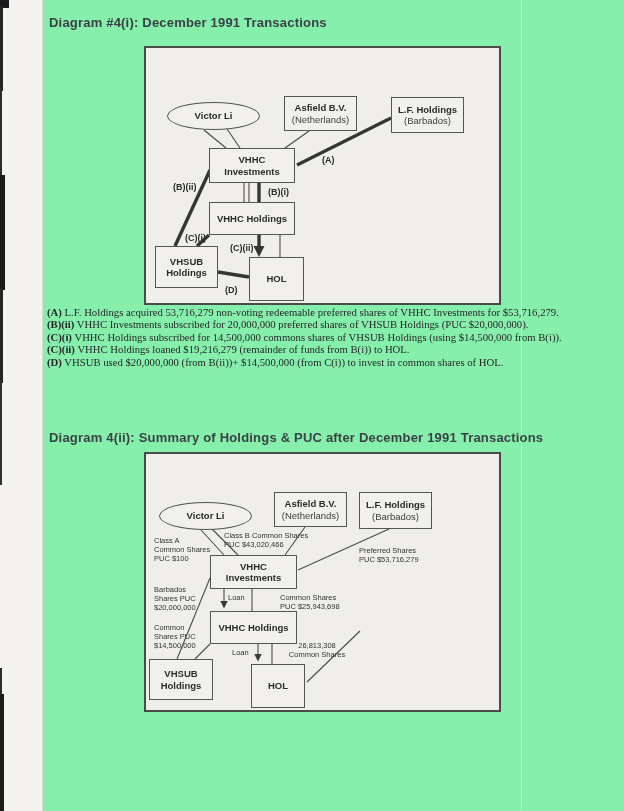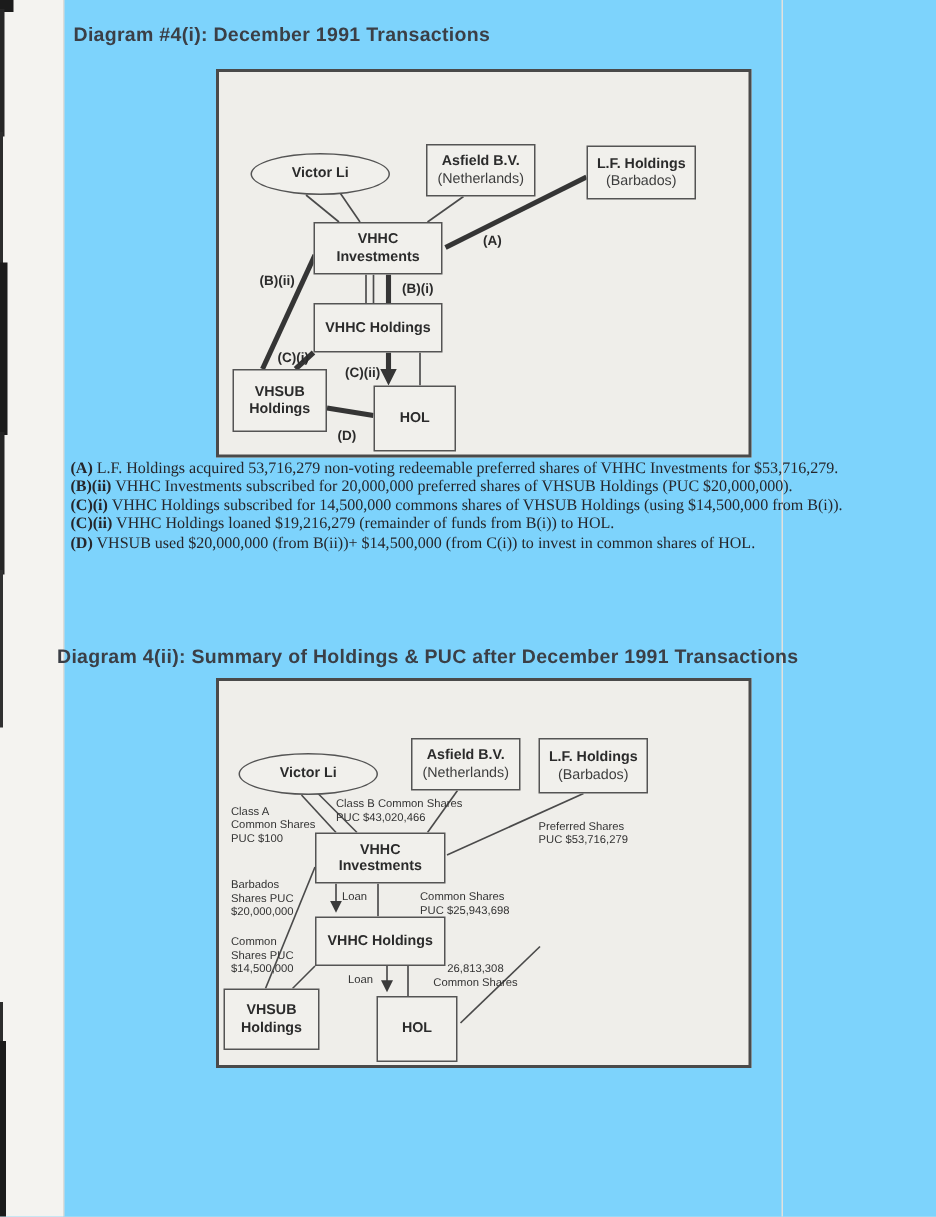"Diagram #4(i): December 1991" #page { background: #7dd3fc -> #86efac }
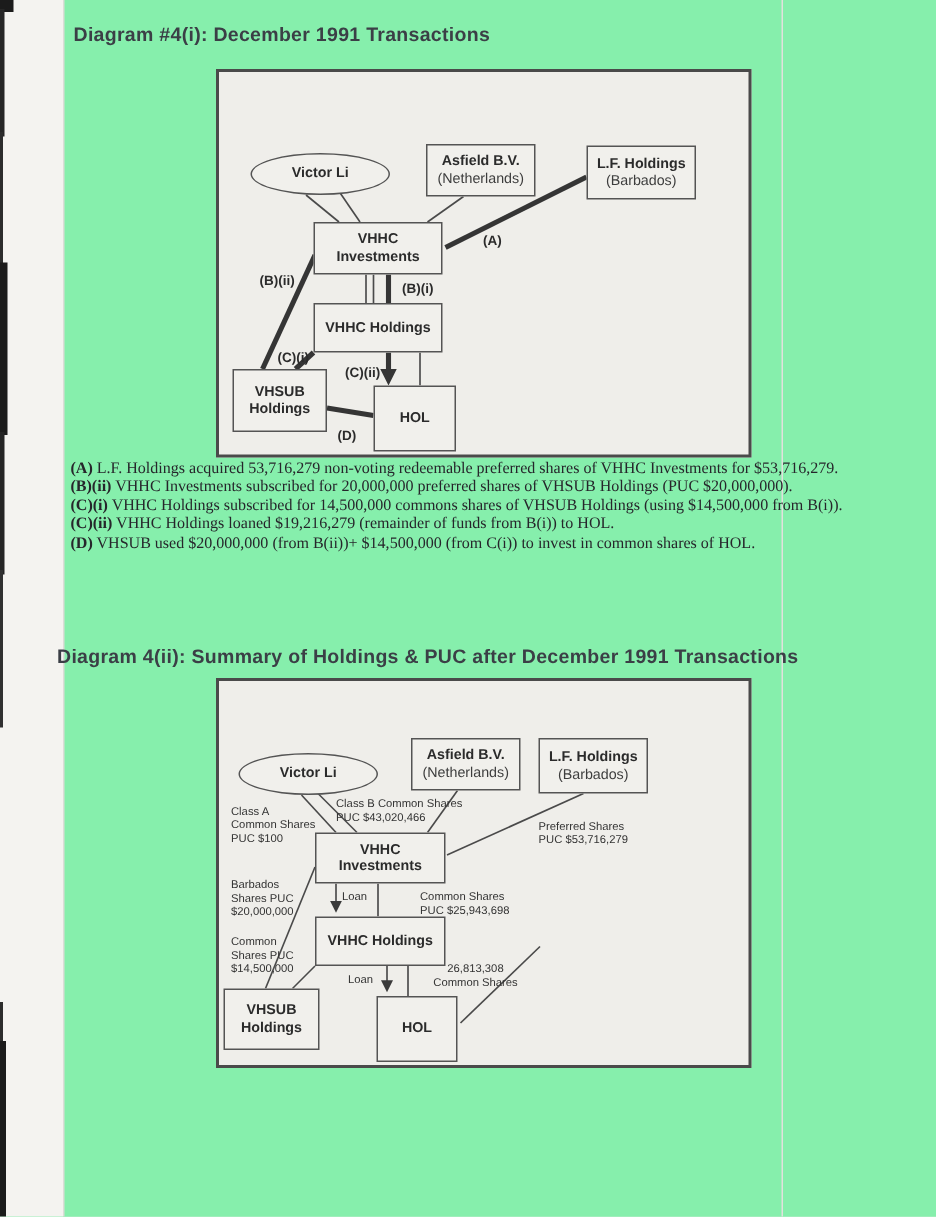"Diagram 4(ii): Summary of Holdings" div.title { left: 38px -> 49px }
